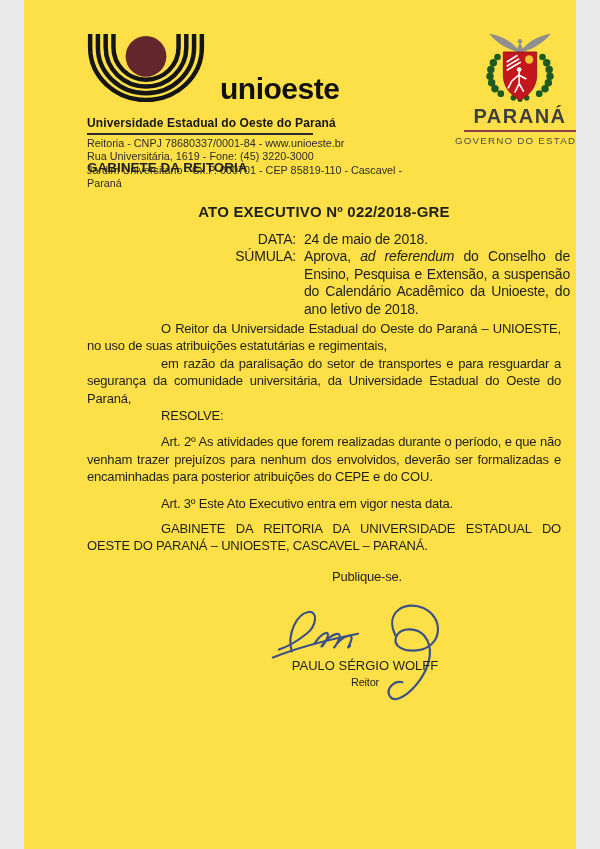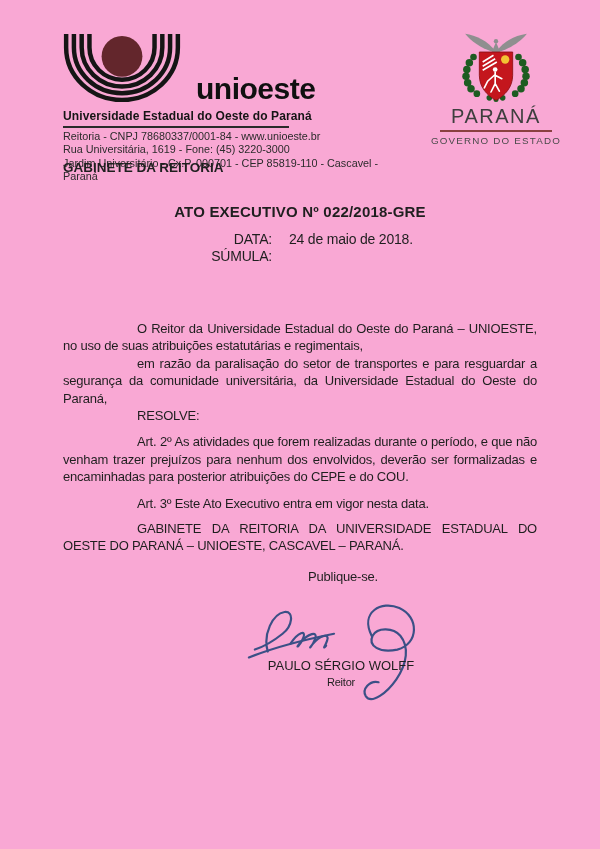"unioeste" .page { background: #f9a8d4 -> #fde047; width: 600px -> 552px }
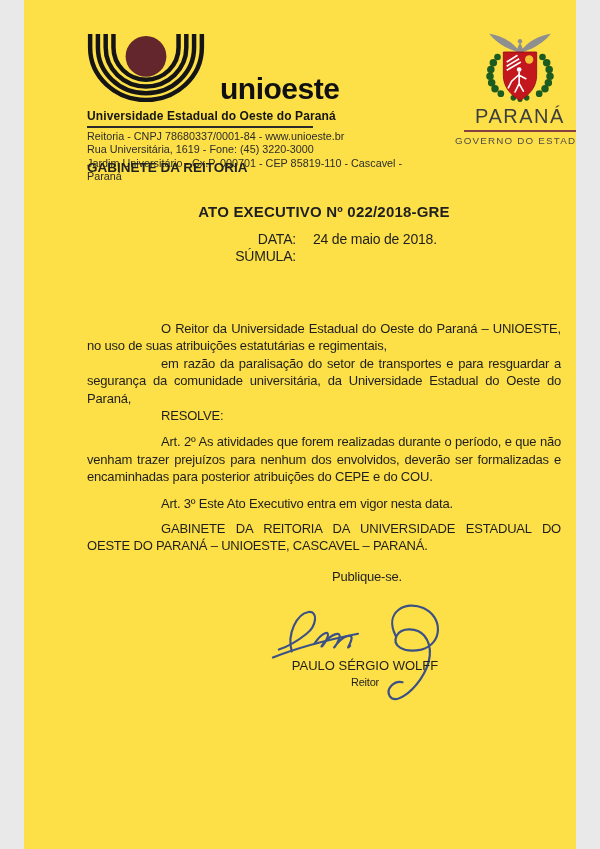"Universidade Estadual do Oeste do" .university-name { margin-top: 7px -> 14px }
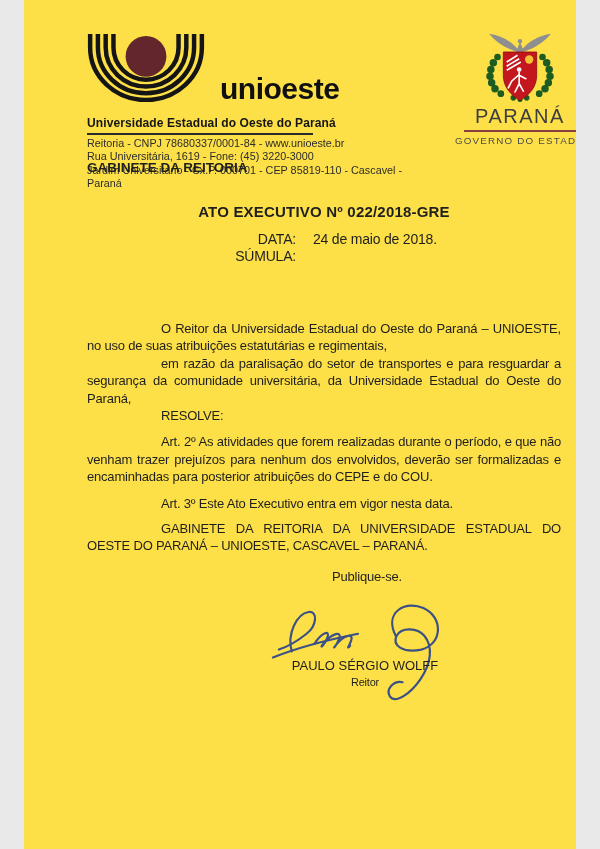"PARANÁ" .state-name { font-weight: normal -> bold }
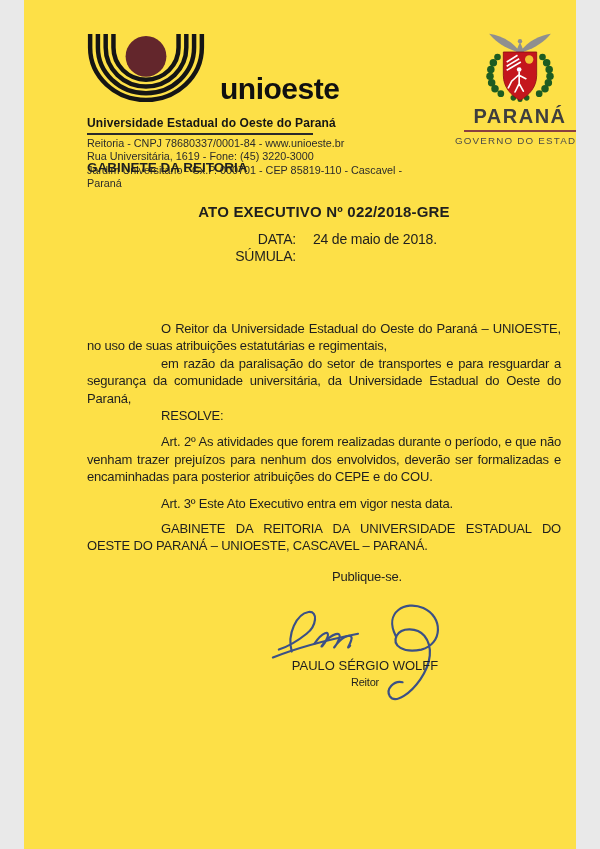"24 de maio de 2018." .meta-value { margin-left: 17px -> 8px }
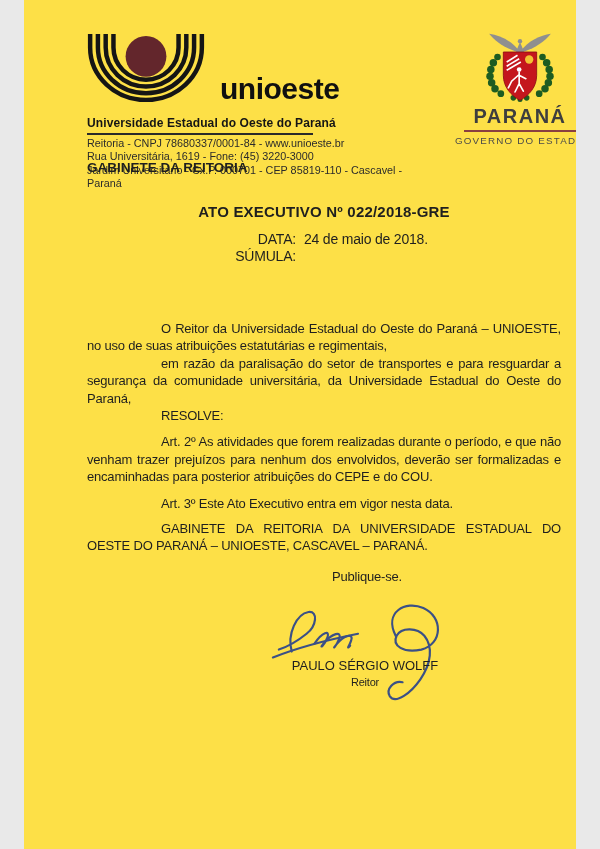"Aprova, ad referendum do Conselho" span.meta-value { html: none -> <span><span>Aprova, </span><em>ad referendum</em><span> do Conselho de Ensino, Pesquisa e Extensão, a suspensão do Calendário Acadêmico da Unioeste, do ano letivo de 2018.</span></span> }
